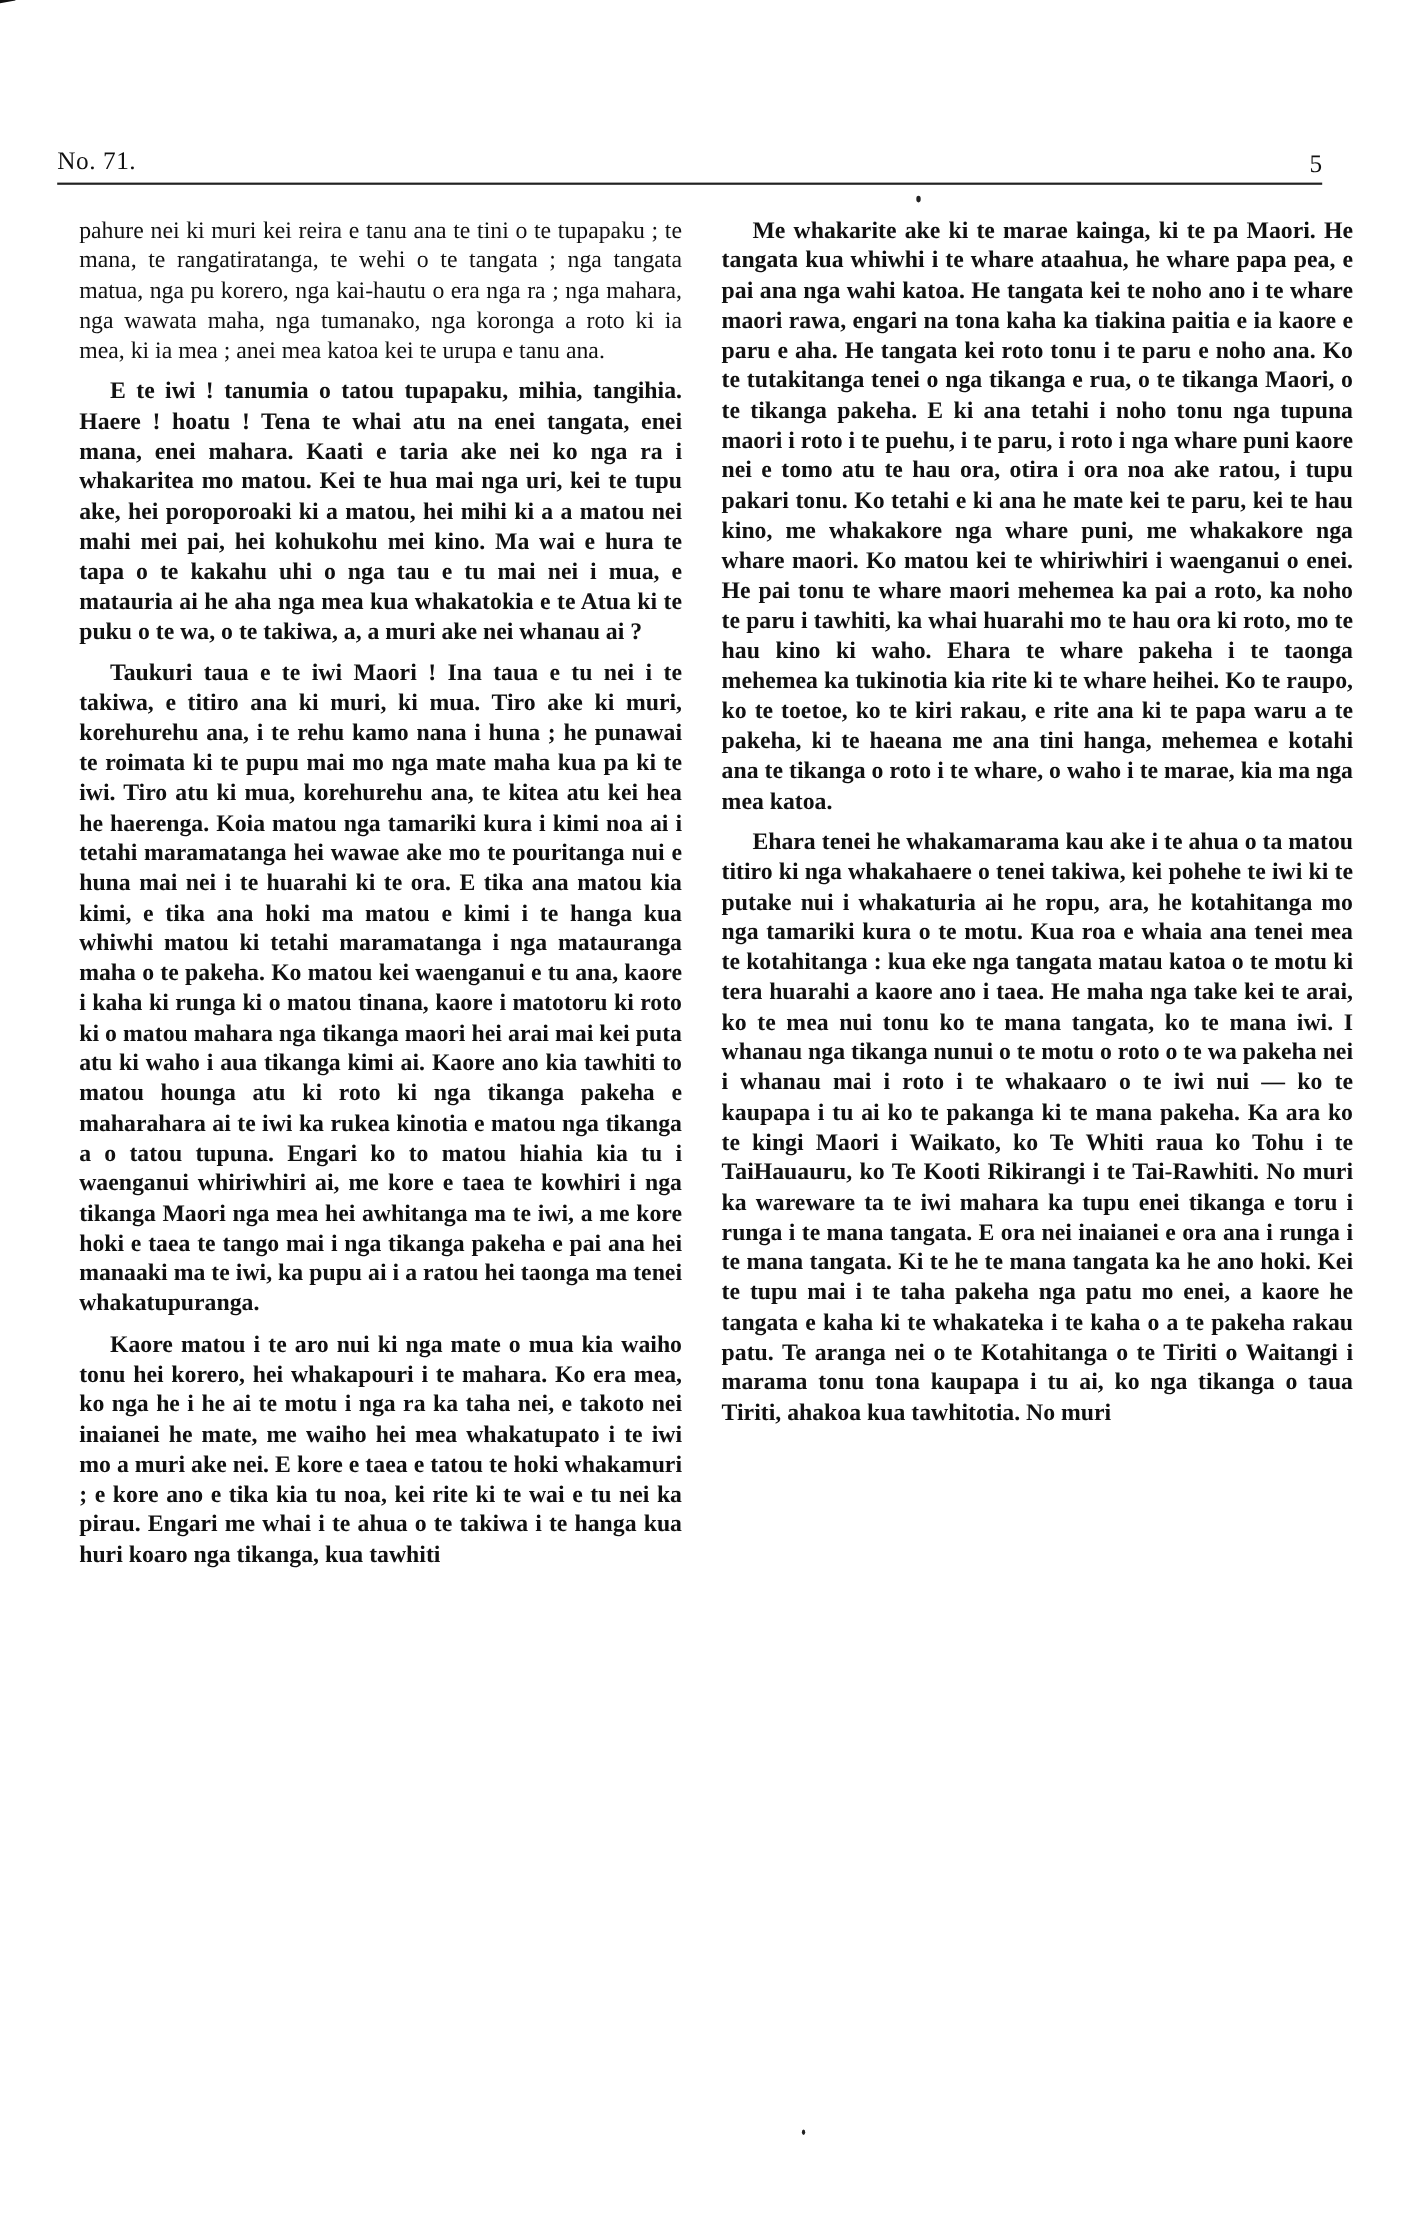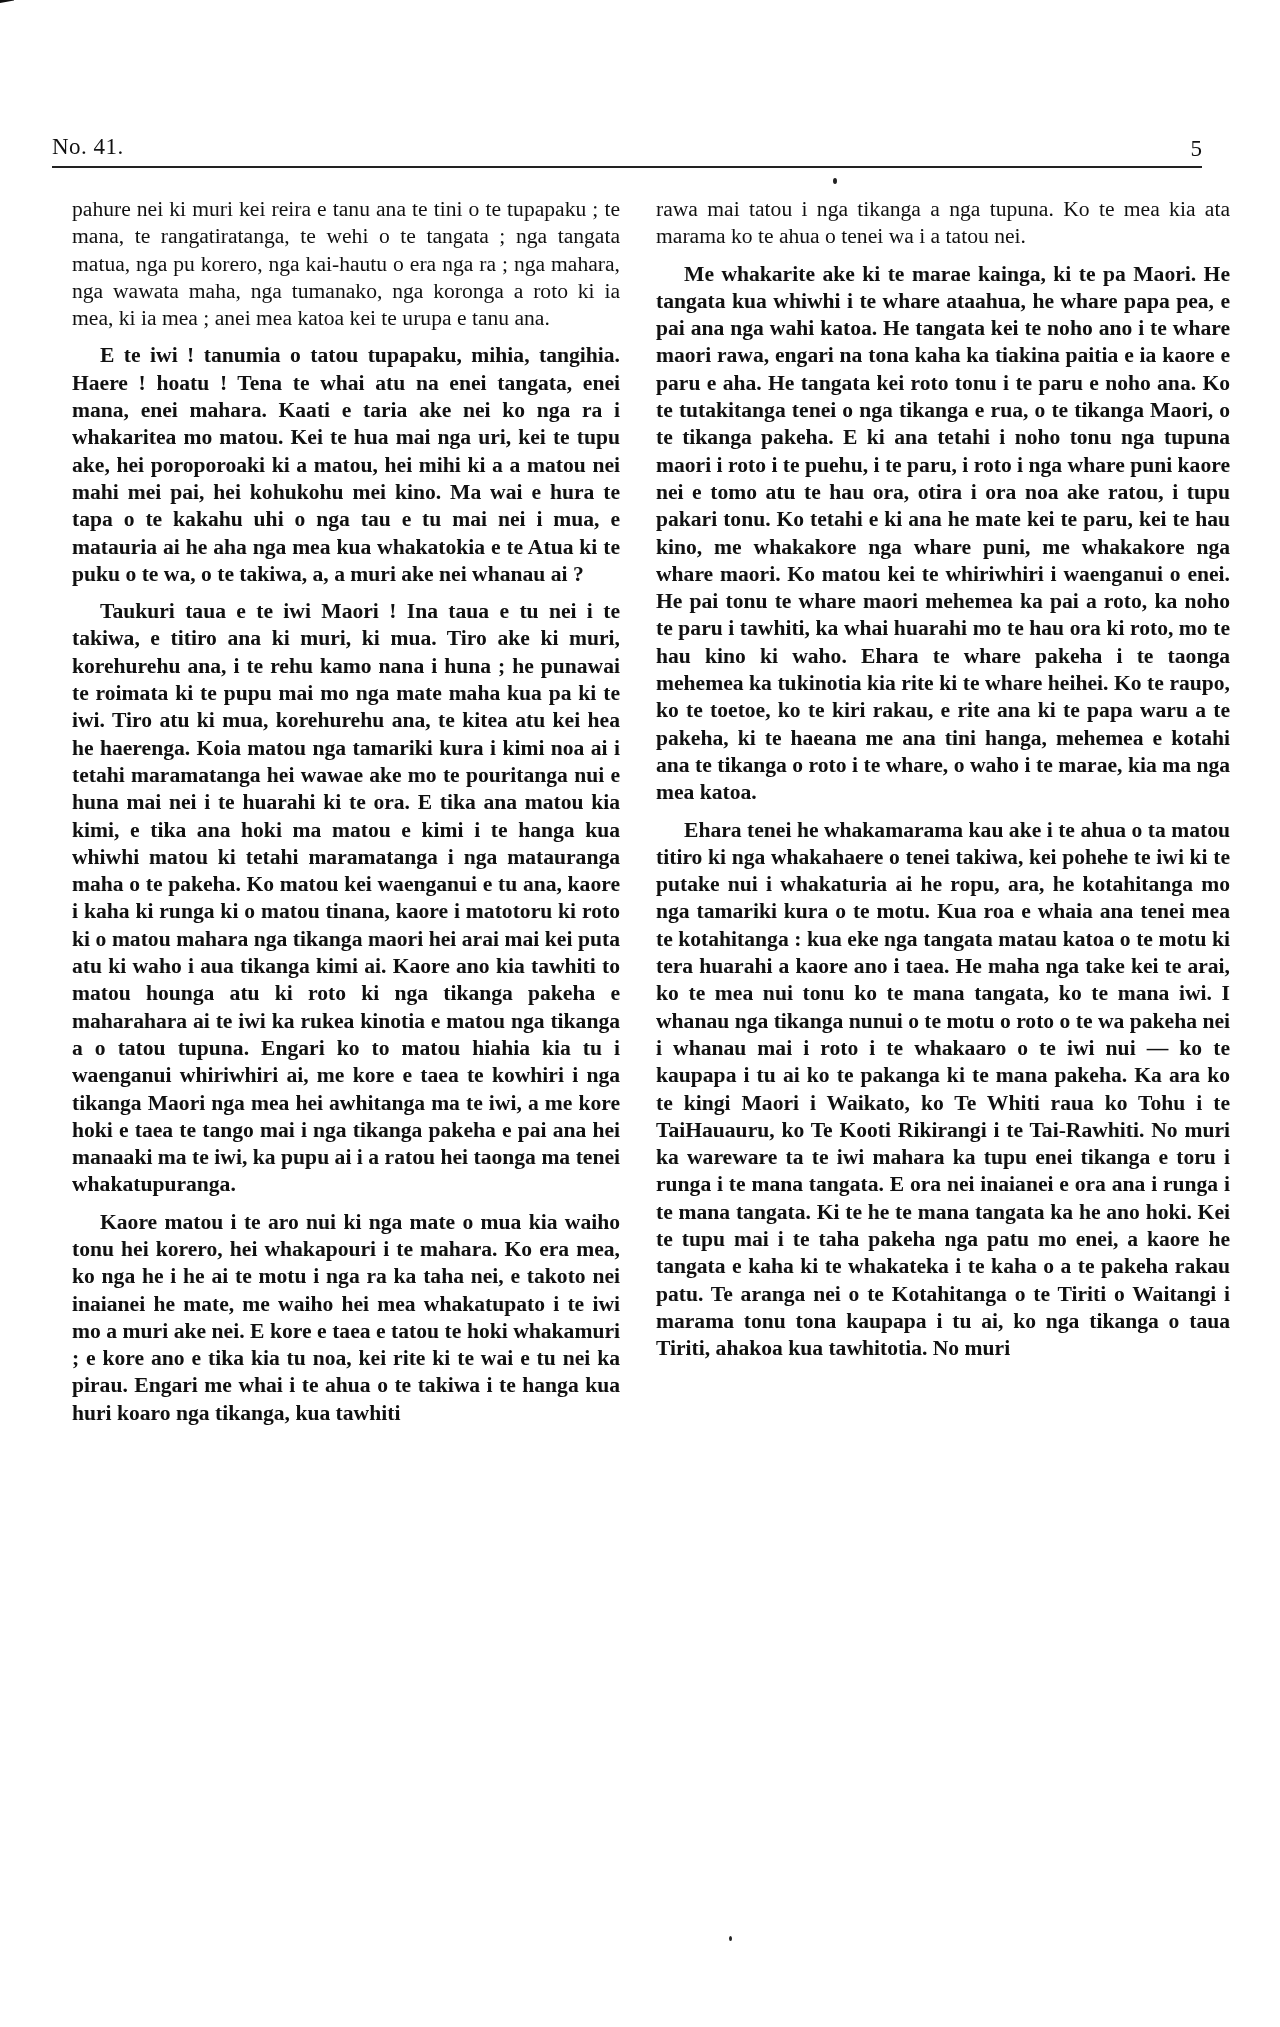"No. 41." span.hdr-no { text: 41 -> 71 }
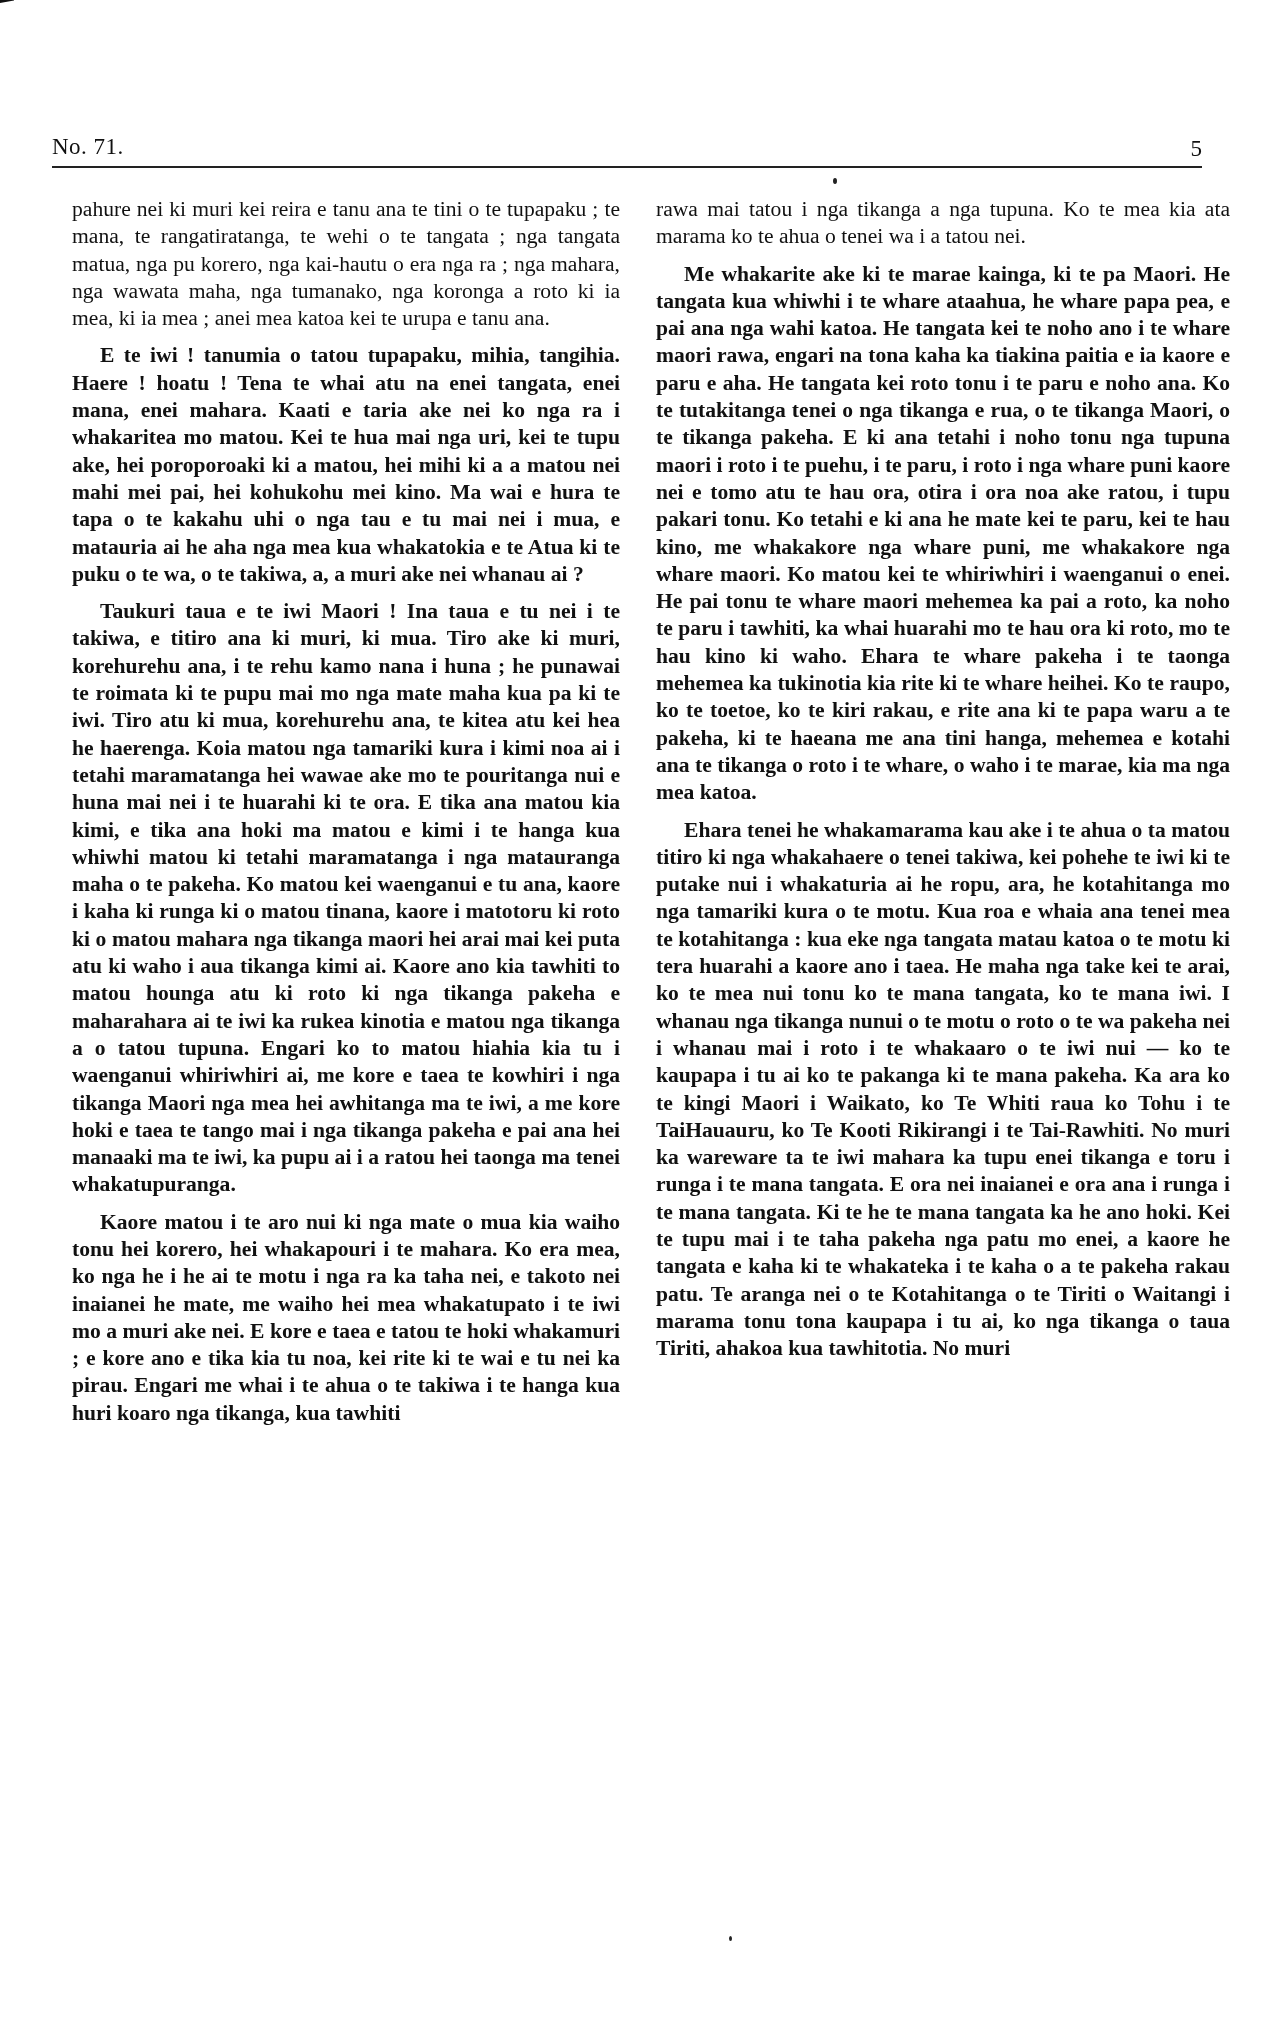"rawa mai tatou i nga" p.para { html: <p>rawa mai tatou i nga tikanga a nga tupuna. Ko te mea kia ata marama ko te ahua o tenei wa i a tatou nei.</p> -> none }
